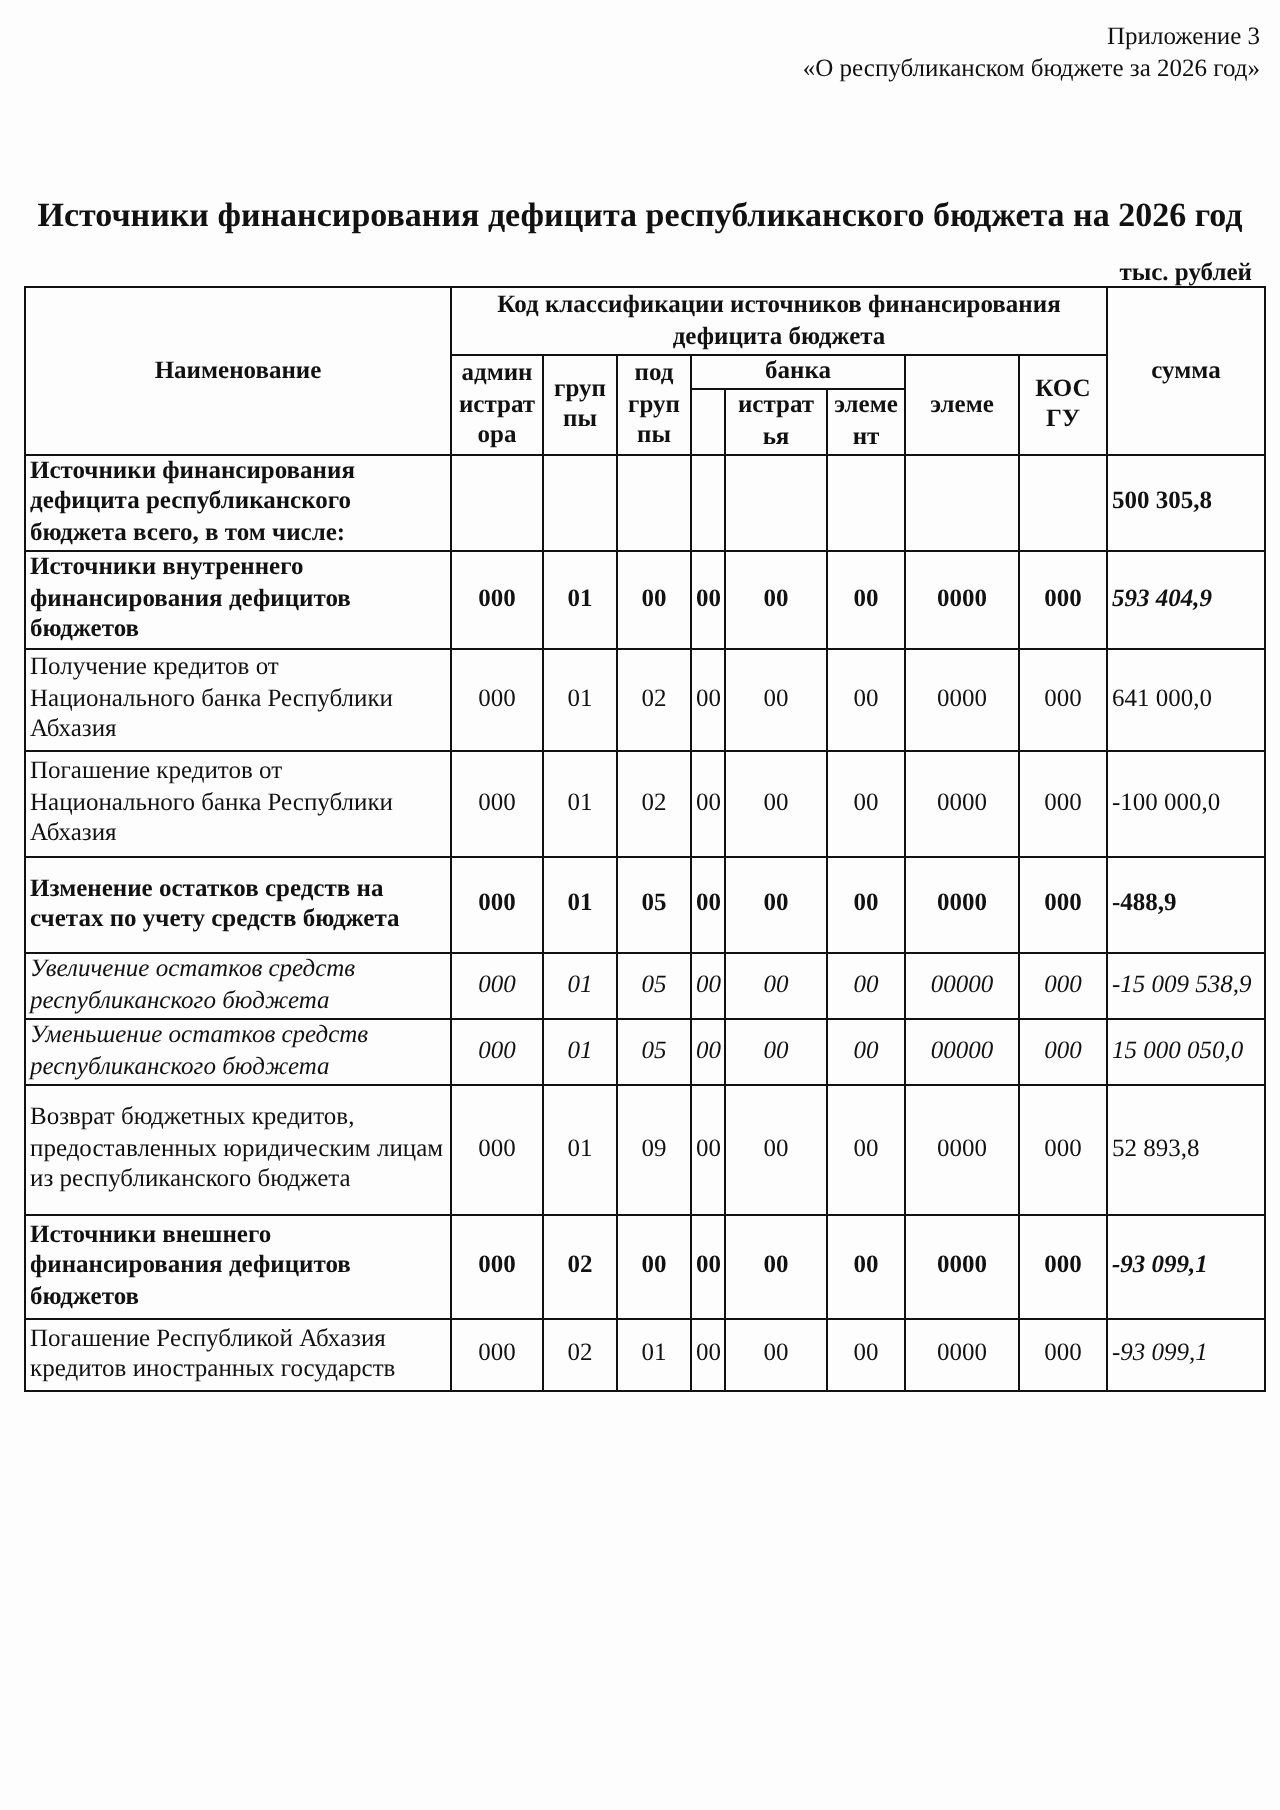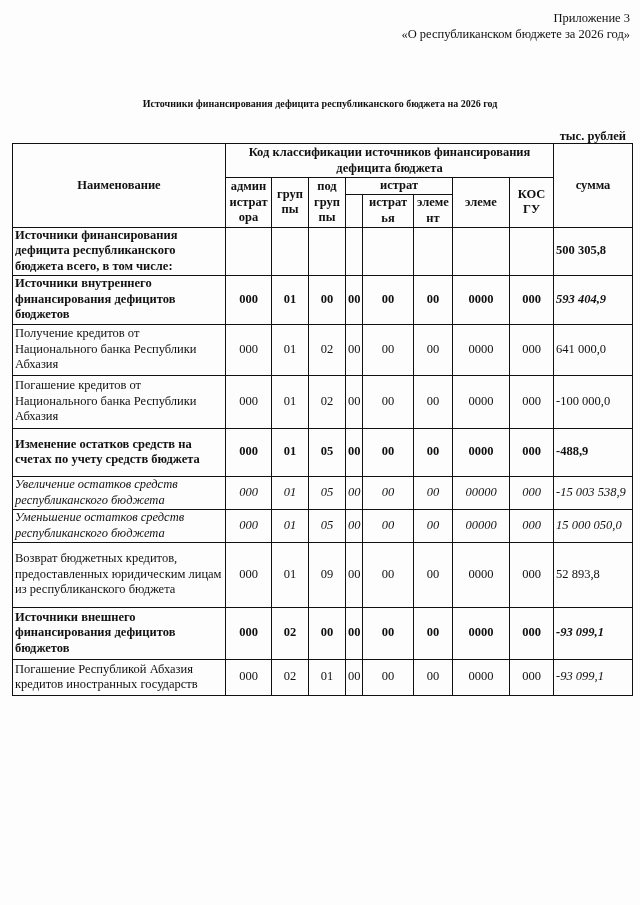"Источники финансирования дефицита республиканского бюджета на" .doc-title { font-size: 10px -> 17px }
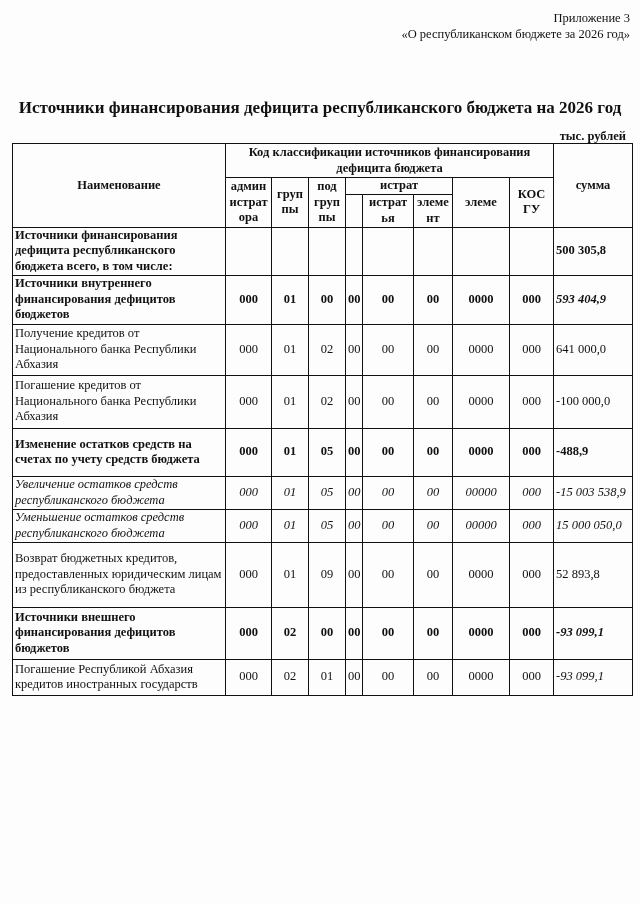"истрат" th { text: истрат -> банка }
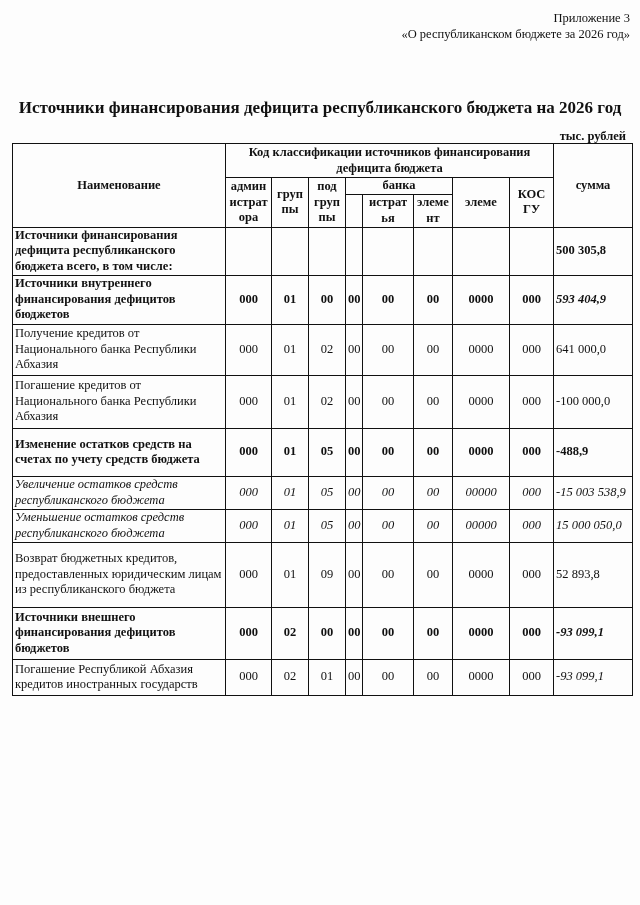"-15 003 538,9" td.sm { text: -15 003 538,9 -> -15 009 538,9 }
